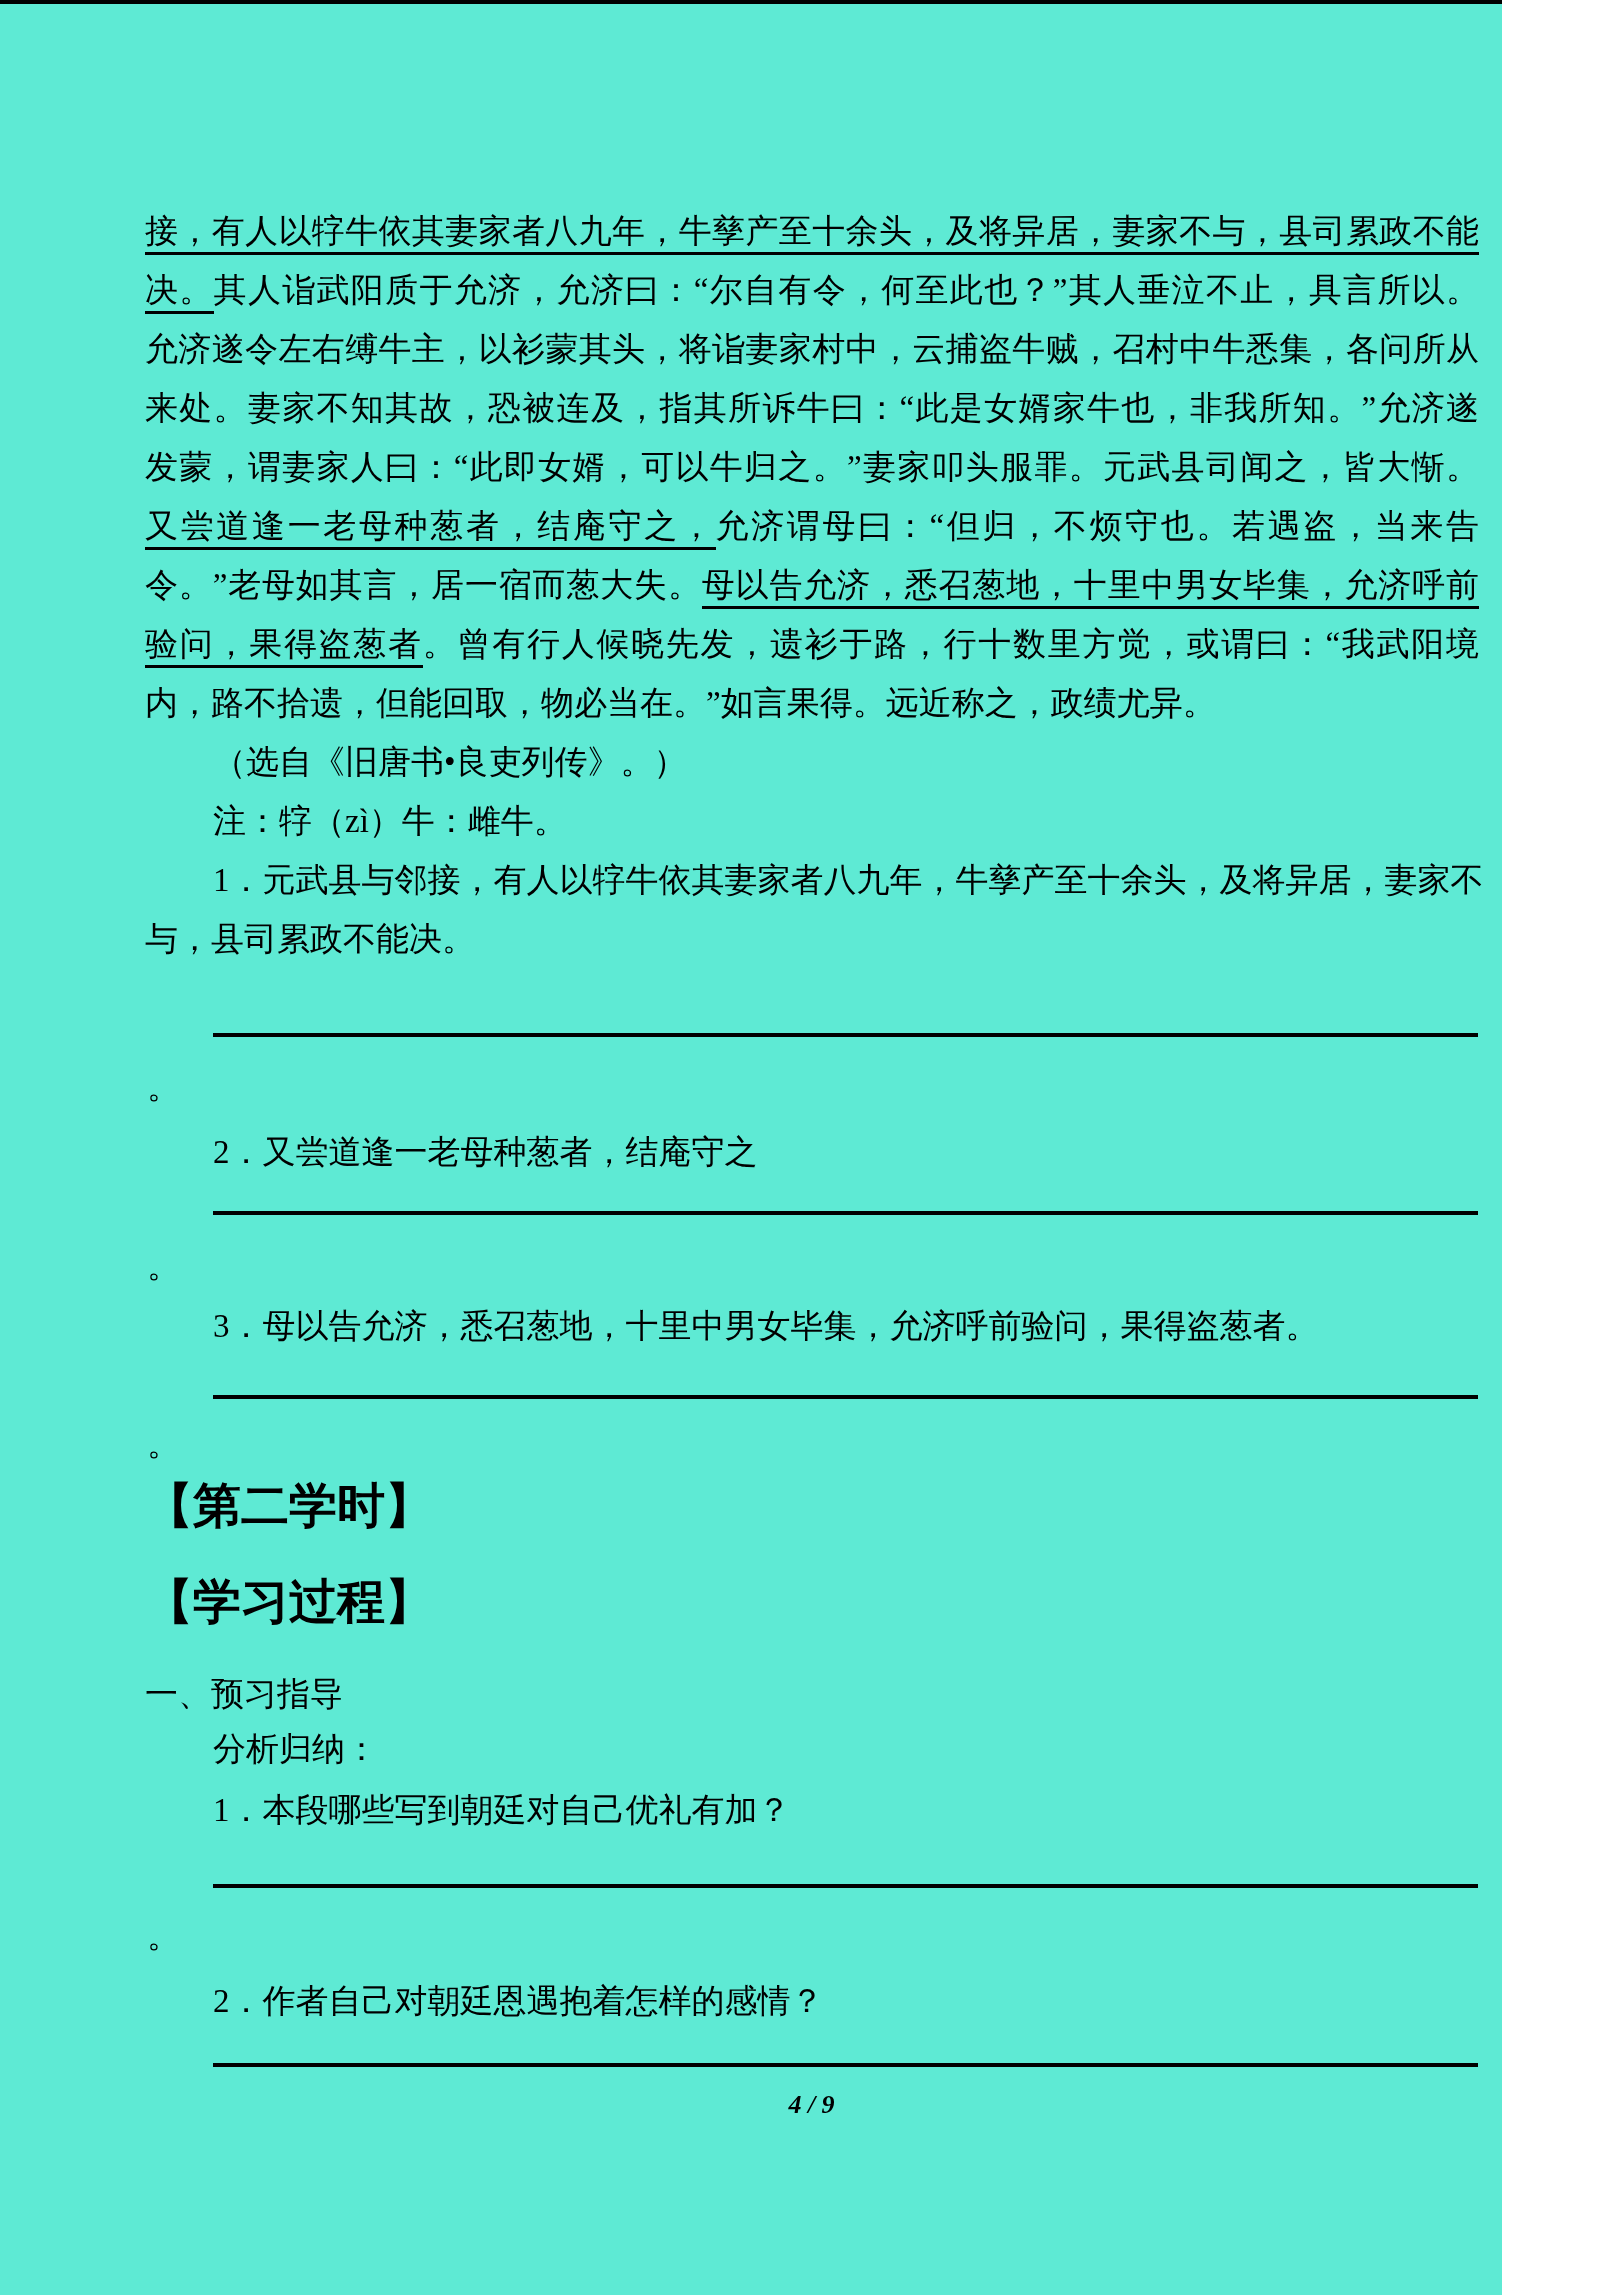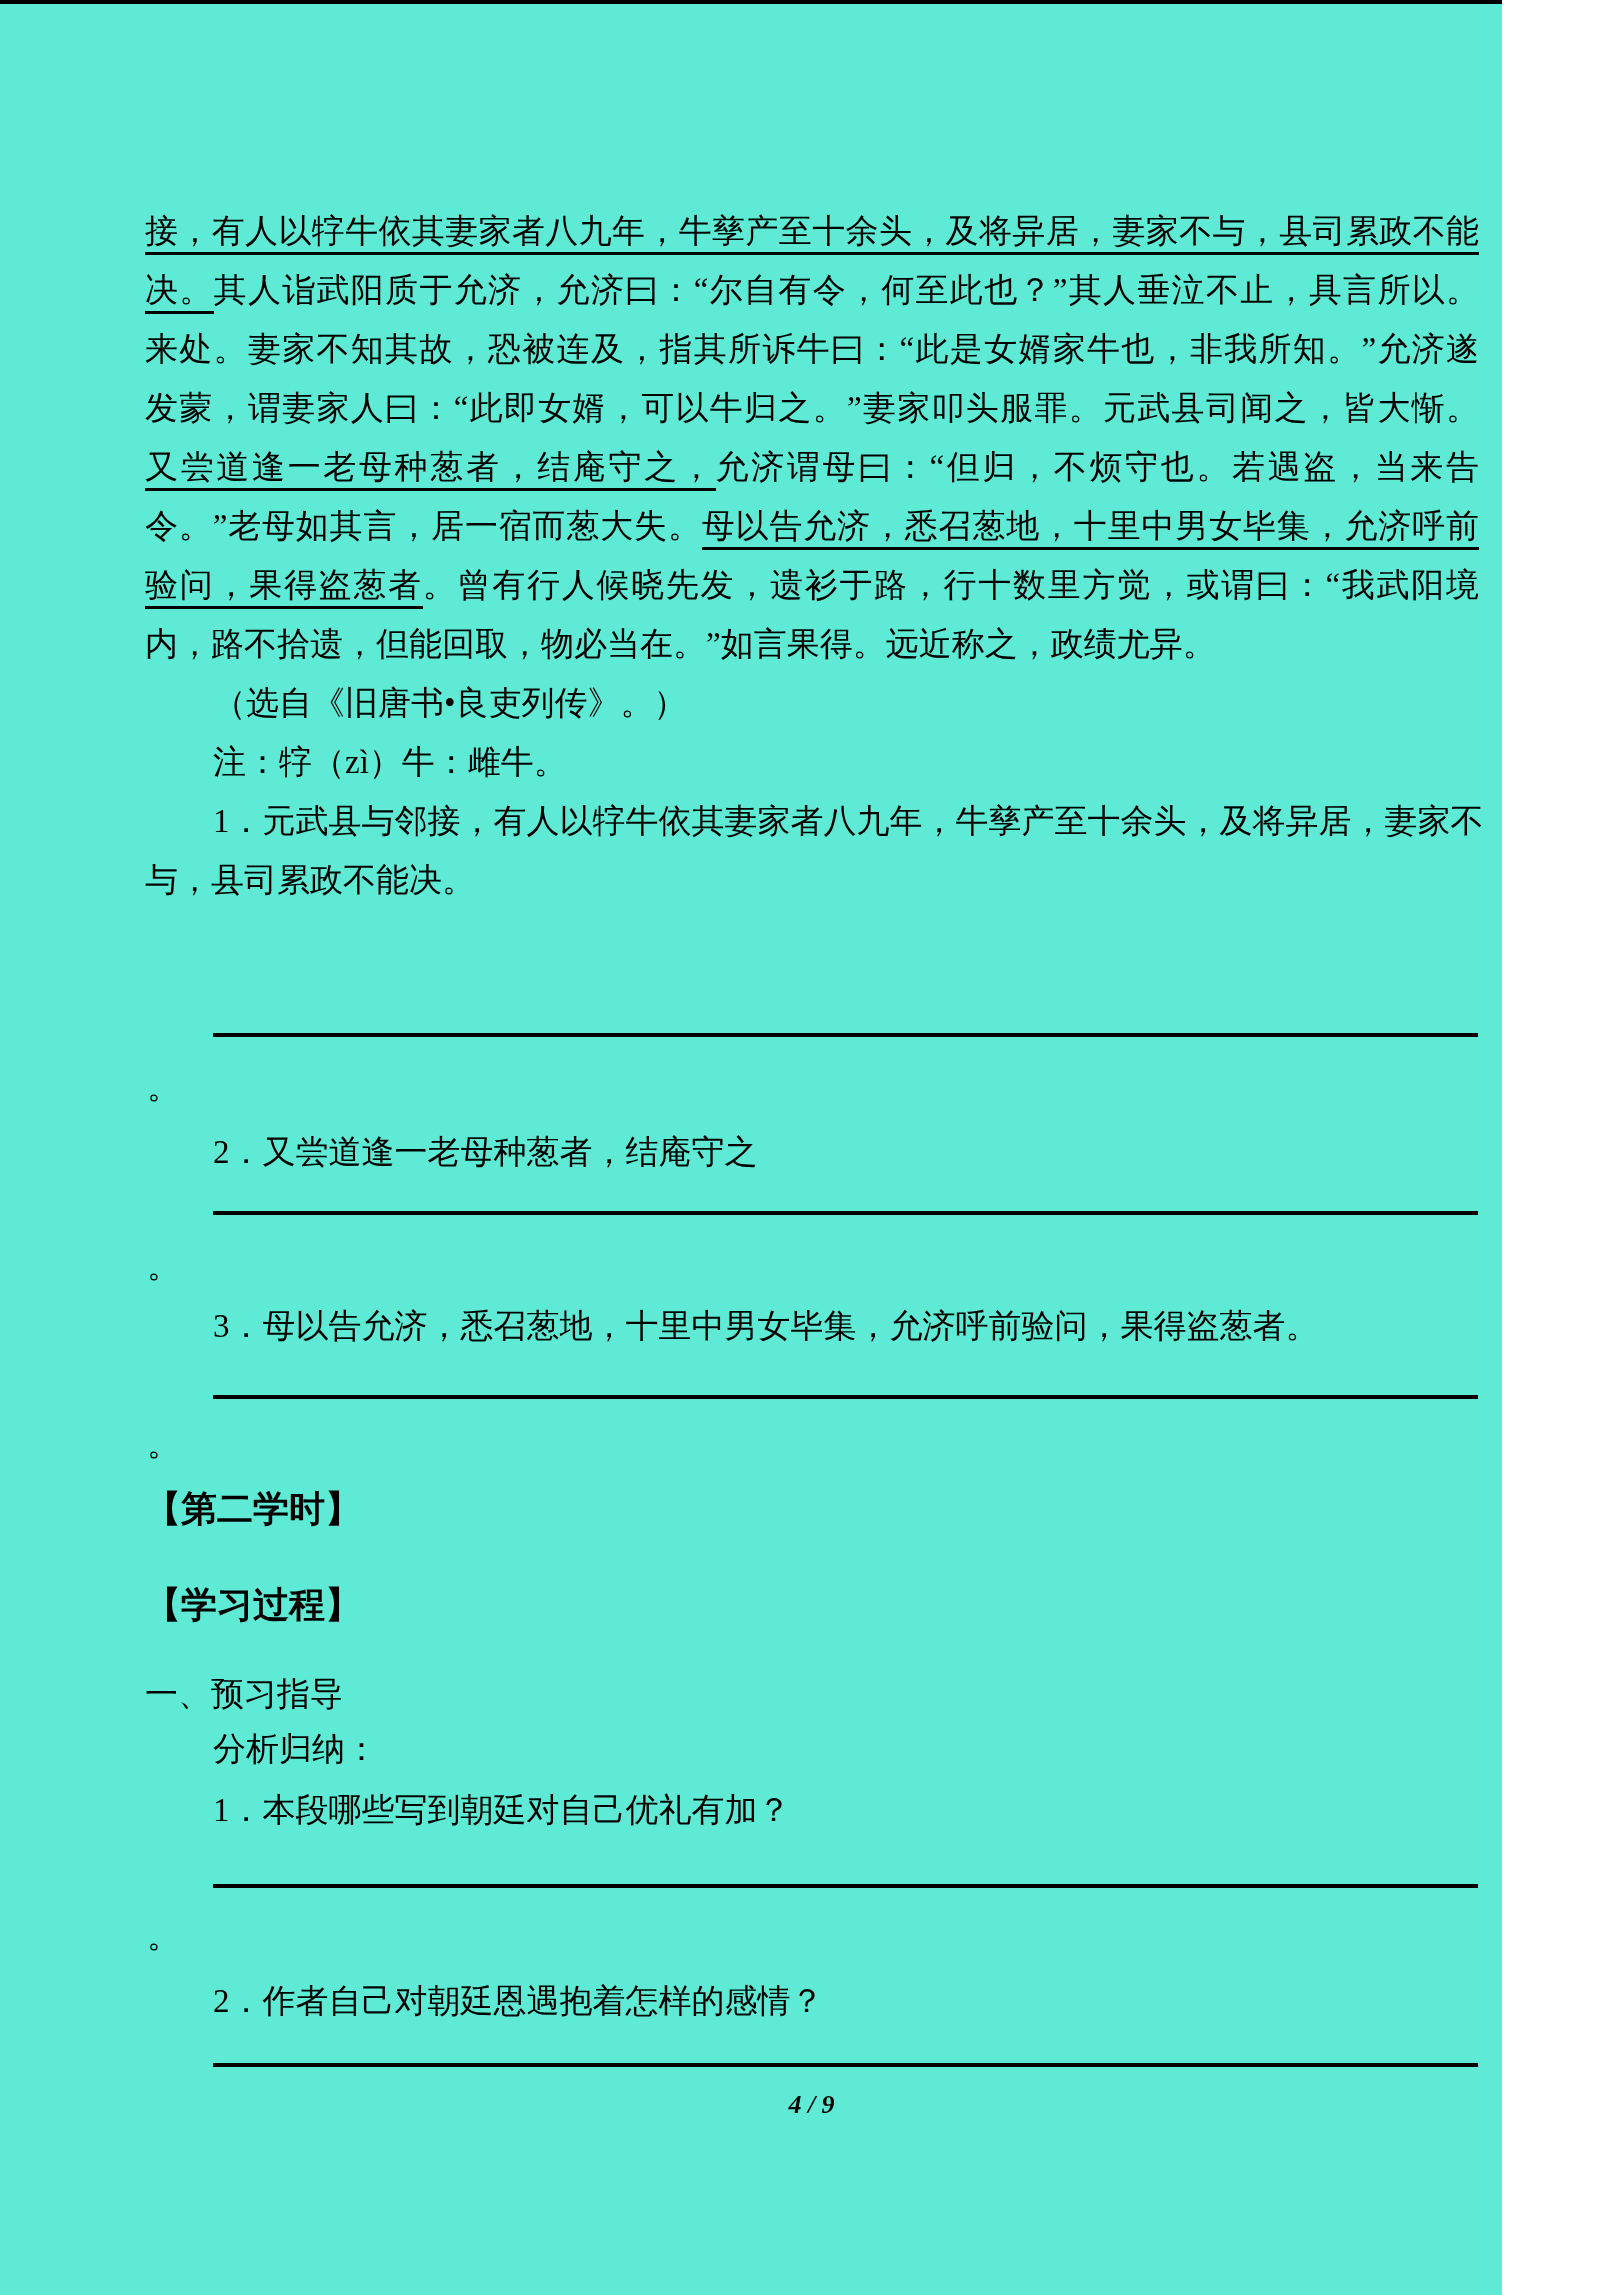"允济遂令左右缚牛主，以衫蒙其头，将诣妻家村中，云捕盗牛贼，召村中牛悉集，各问所从" div.line { html: none -> <div><span>允济遂令左右缚牛主，以衫蒙其头，将诣妻家村中，云捕盗牛贼，召村中牛悉集，各问所从</span></div> }
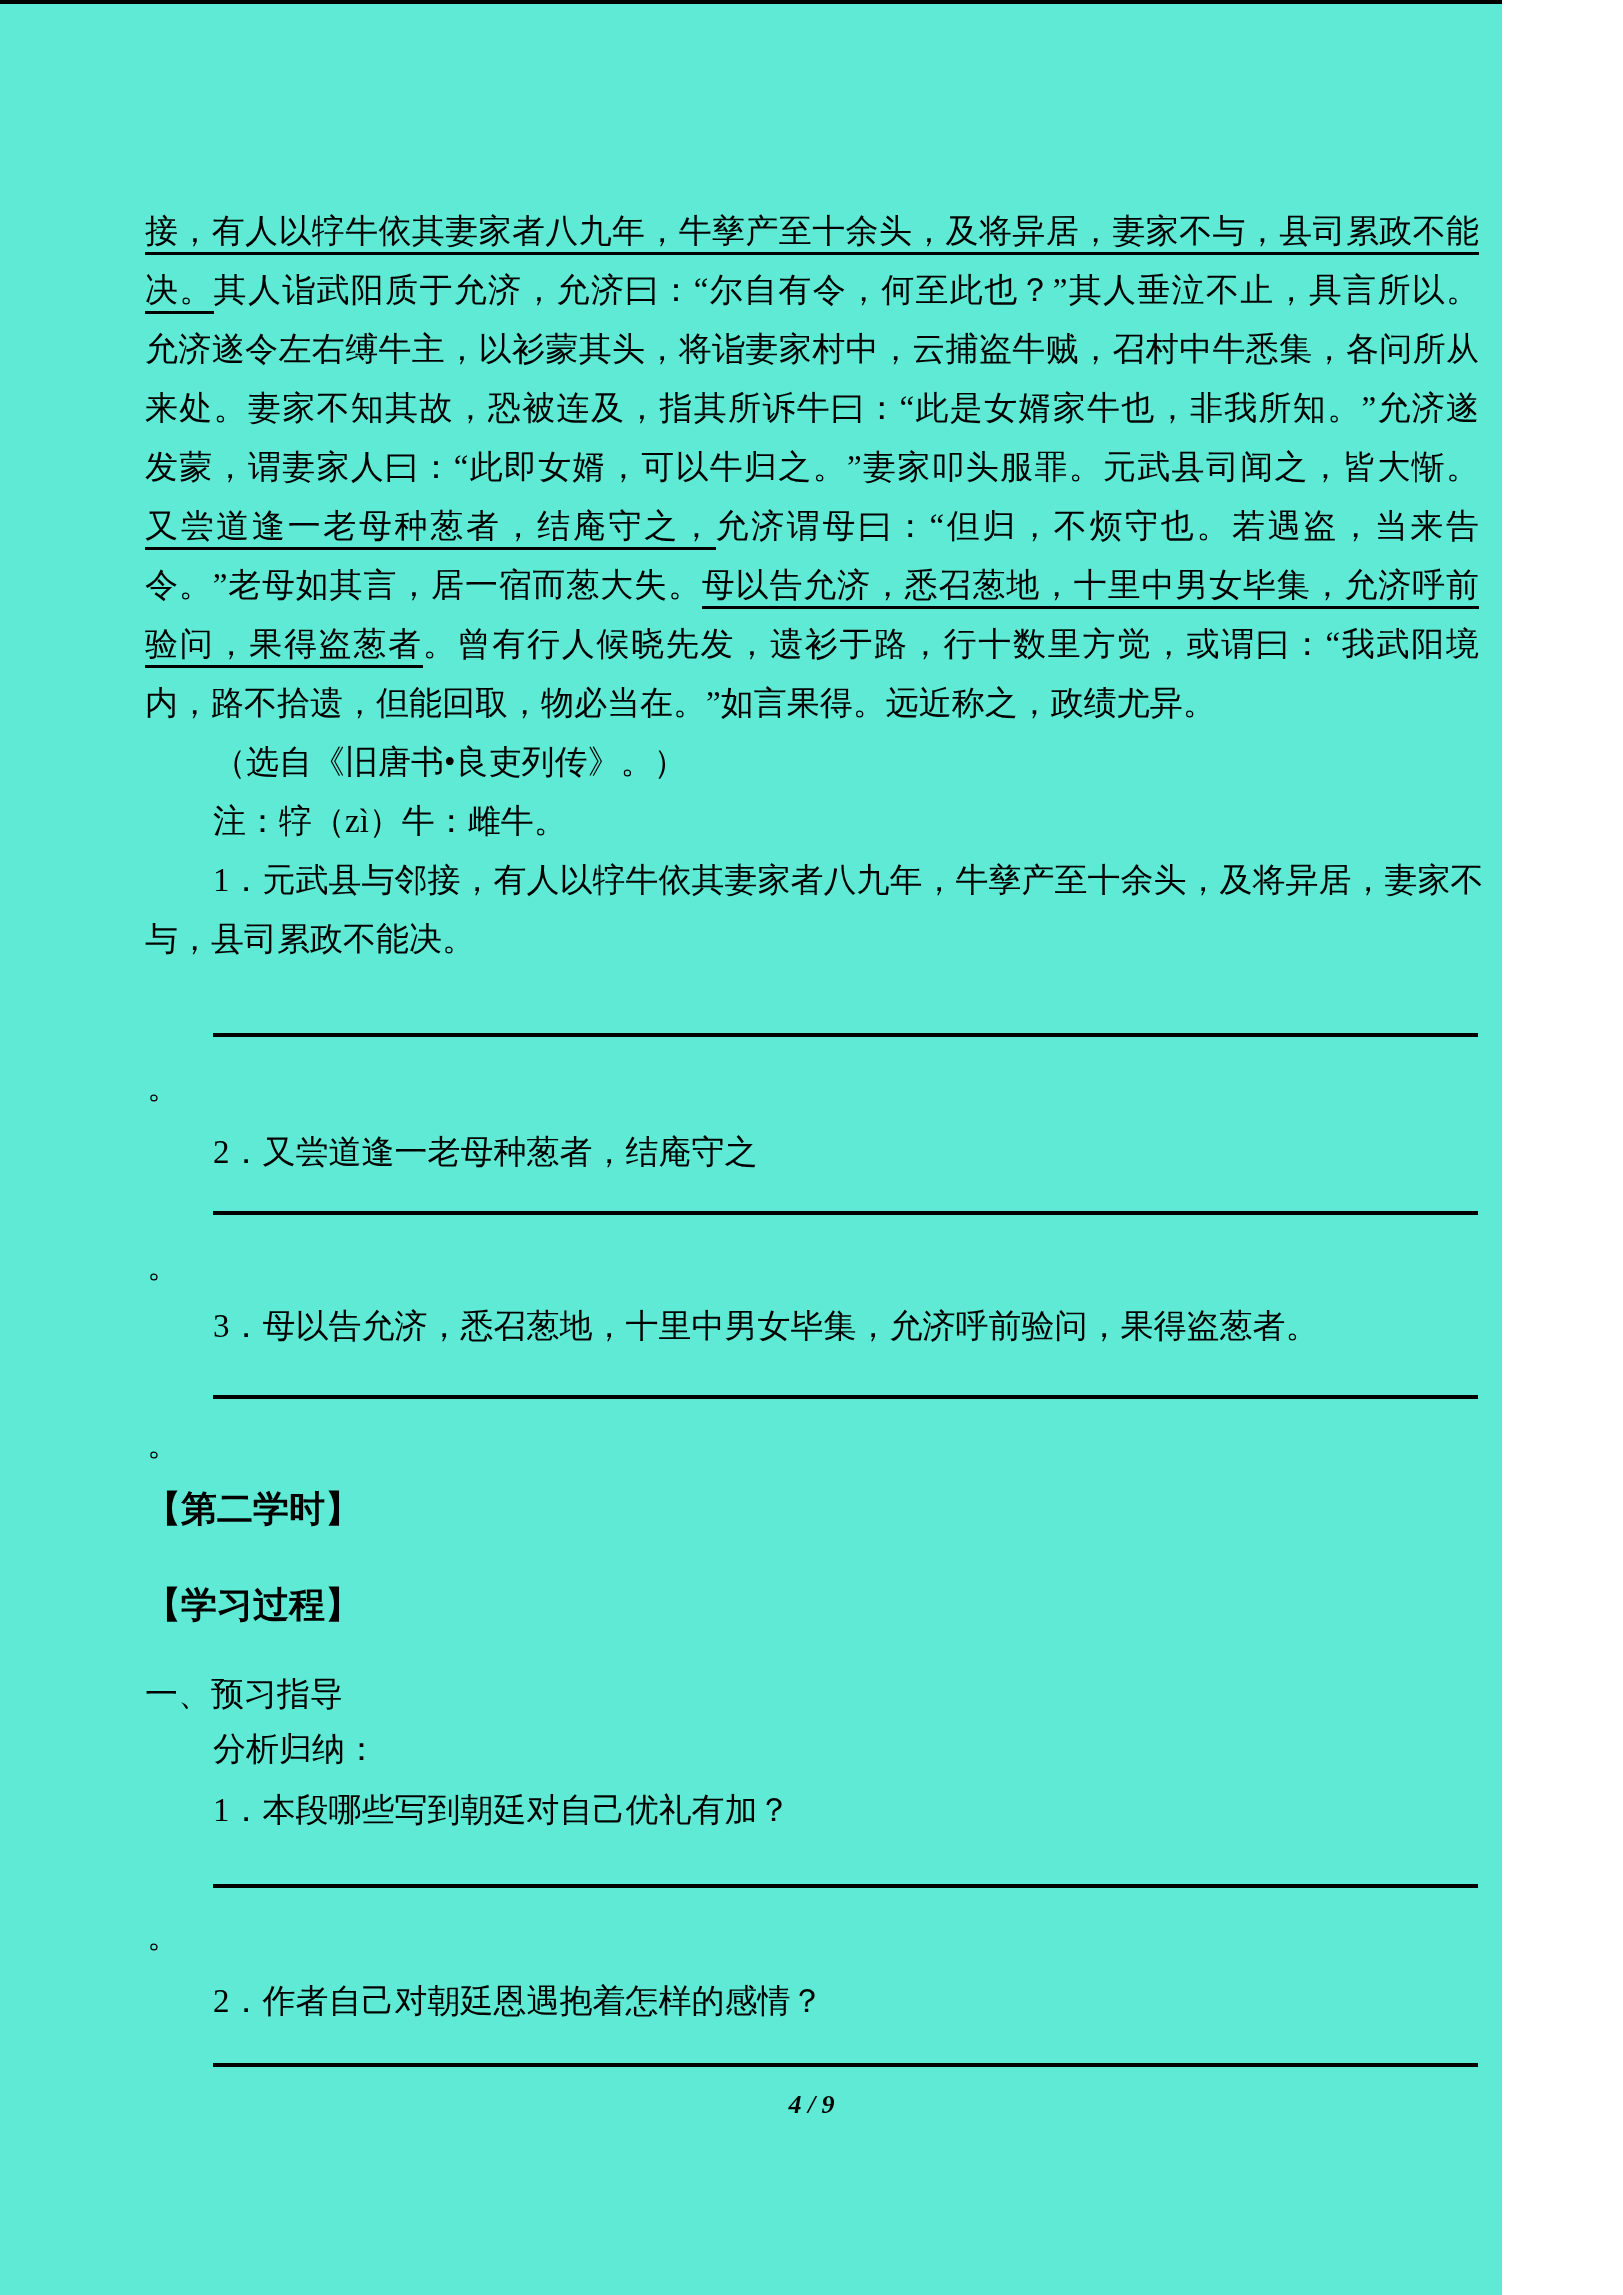"【第二学时】" .heading { font-family: Liberation Sans, sans-serif -> Liberation Mono, monospace; font-size: 36px -> 48px }
